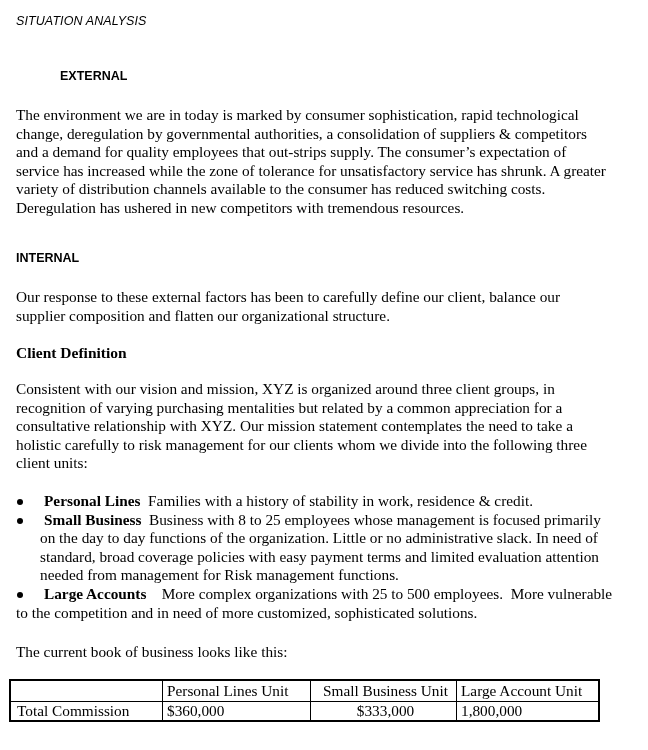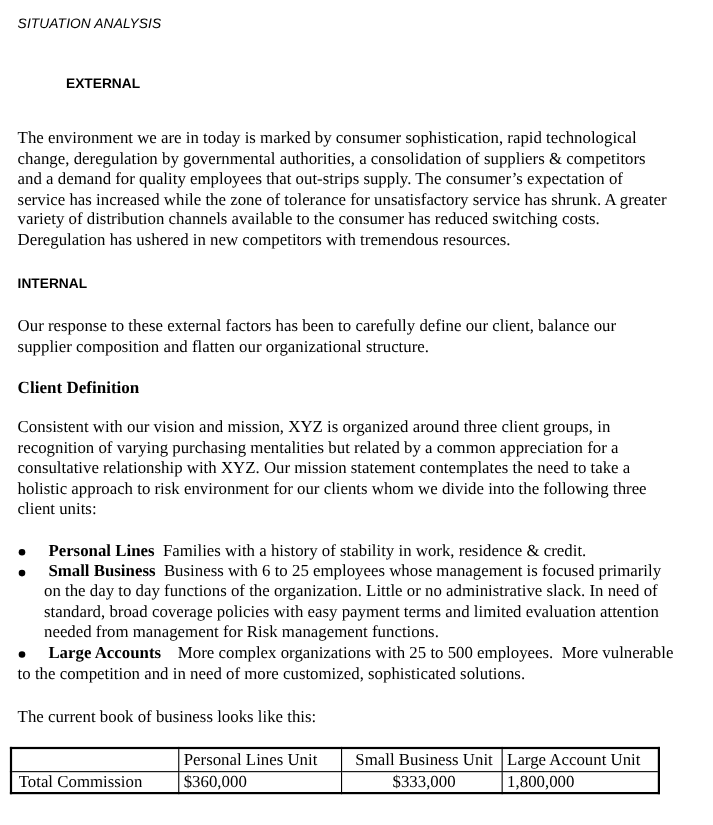"The environment we are in" div.para { top: 117px -> 106px }
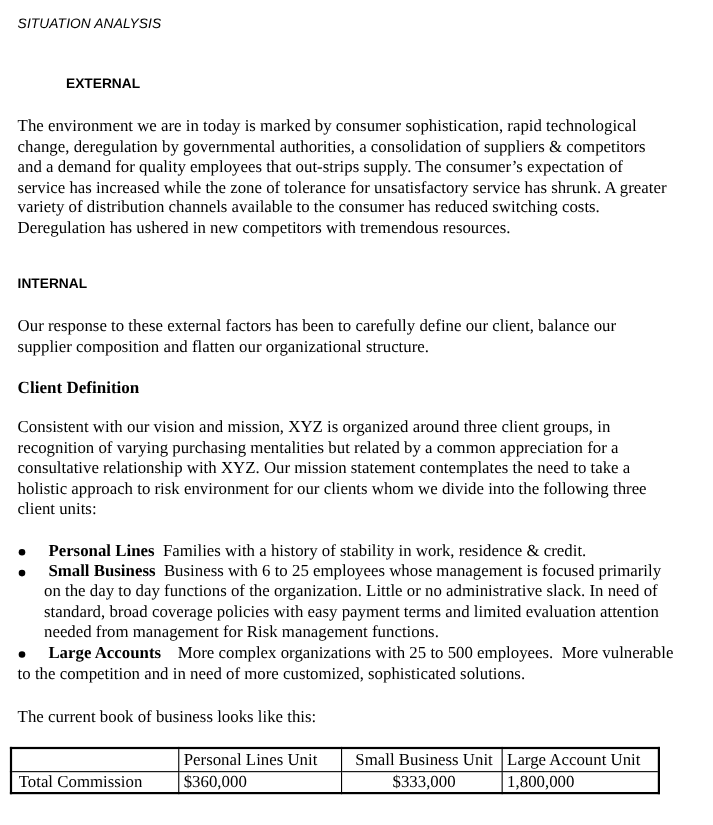"holistic approach to risk environment" span.ln { text: approach to risk environment -> carefully to risk management }
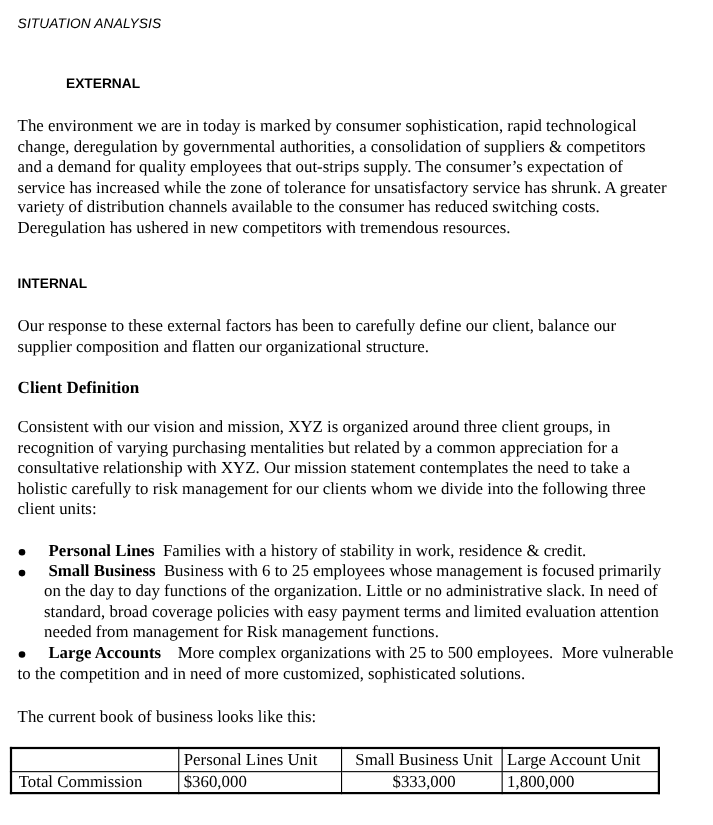"Business with 6 to 25" span { text: 6 -> 8 }
